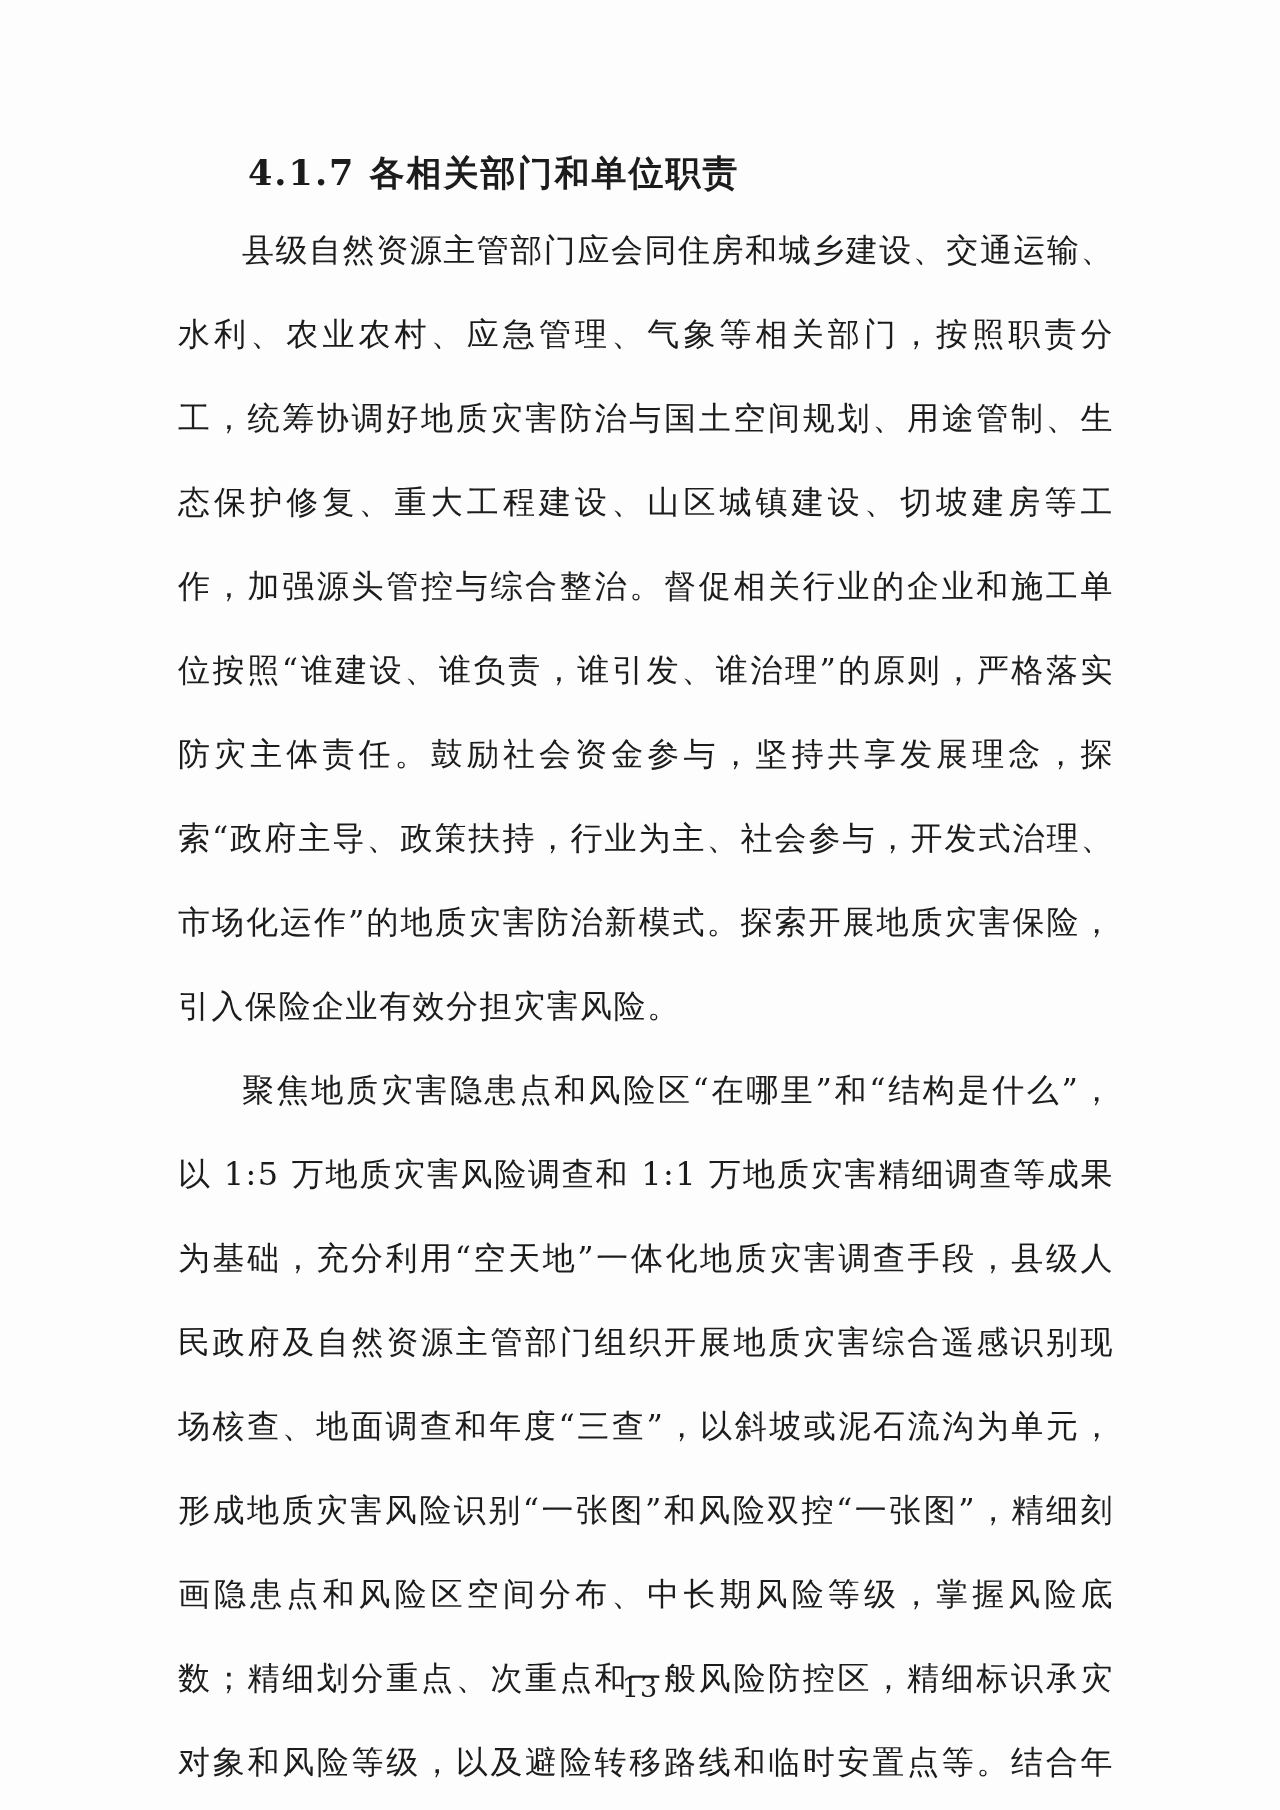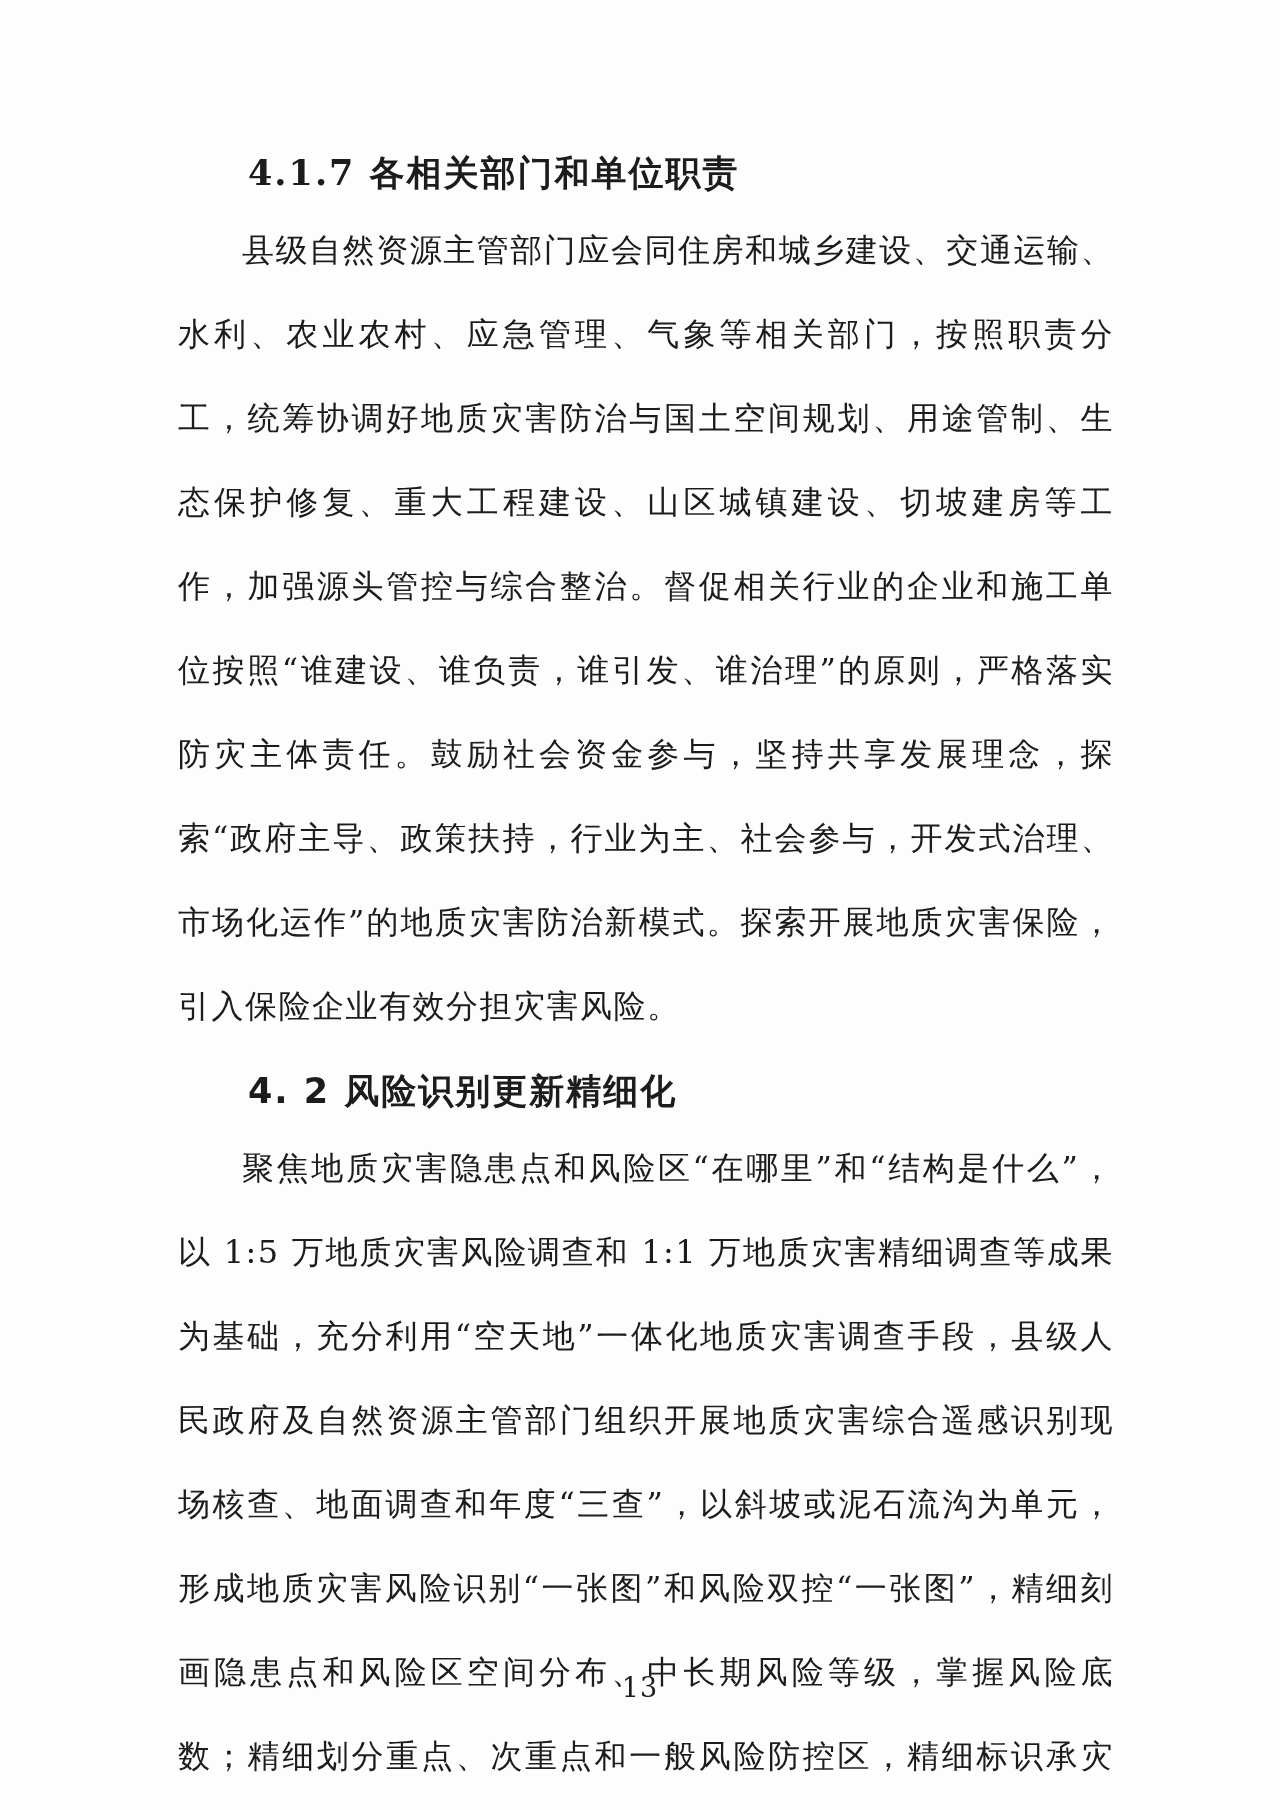"4. 2 风险识别更新精细化" h2.heading { html: <h2>4. 2 风险识别更新精细化</h2> -> none }
